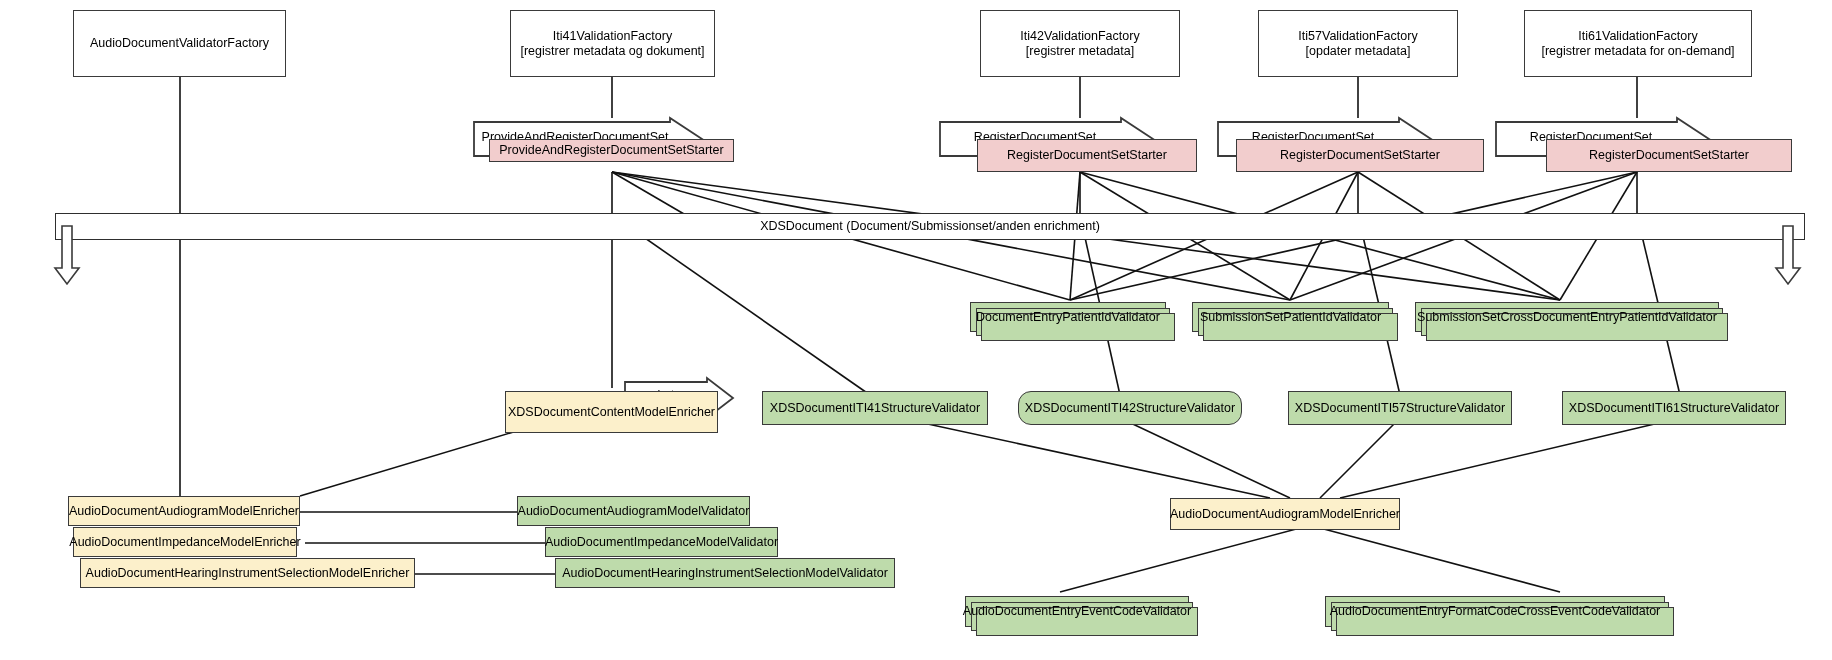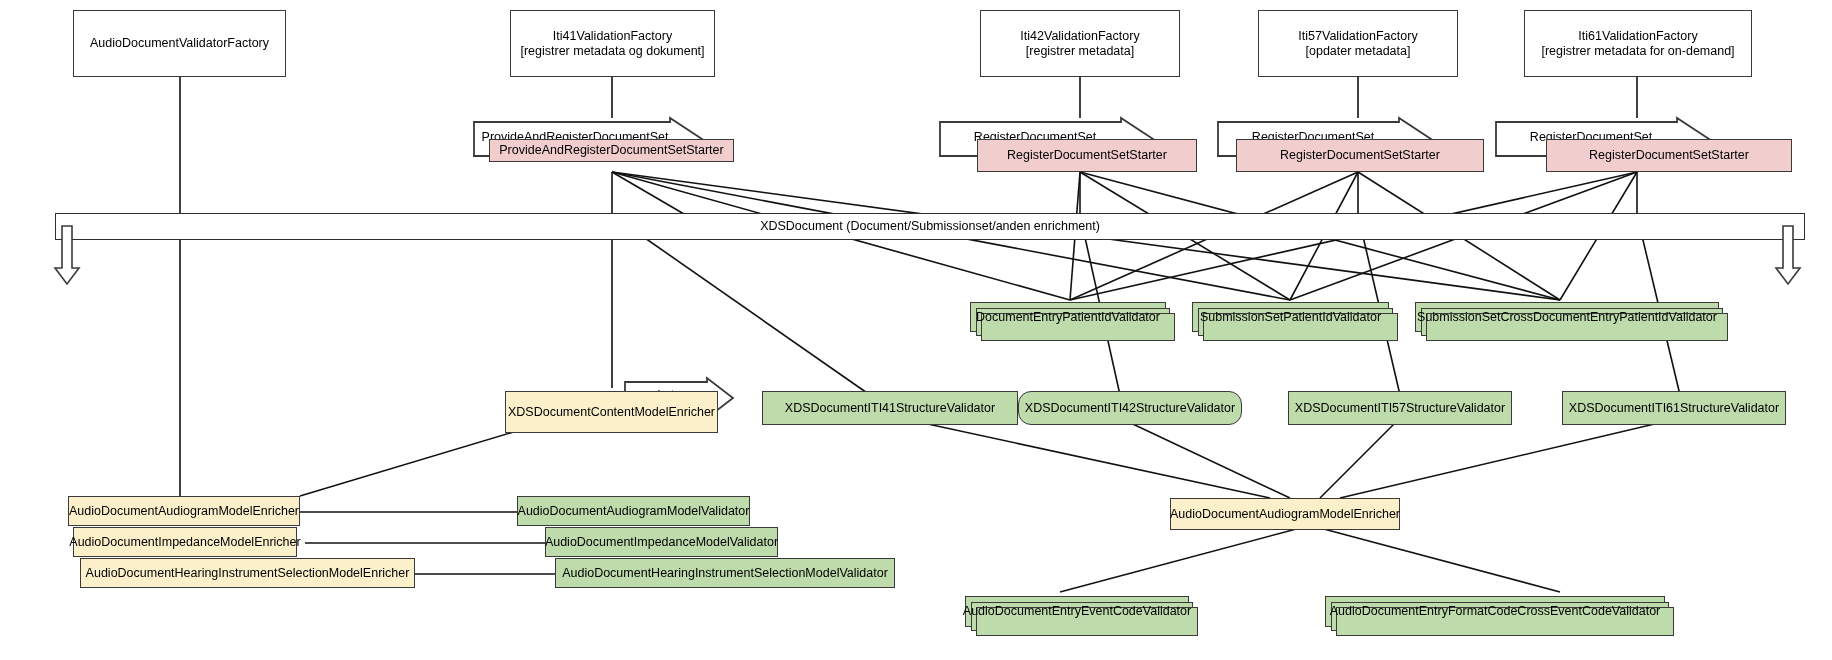"XDSDocumentITI41StructureValidator" div.node { width: 256px -> 226px }
